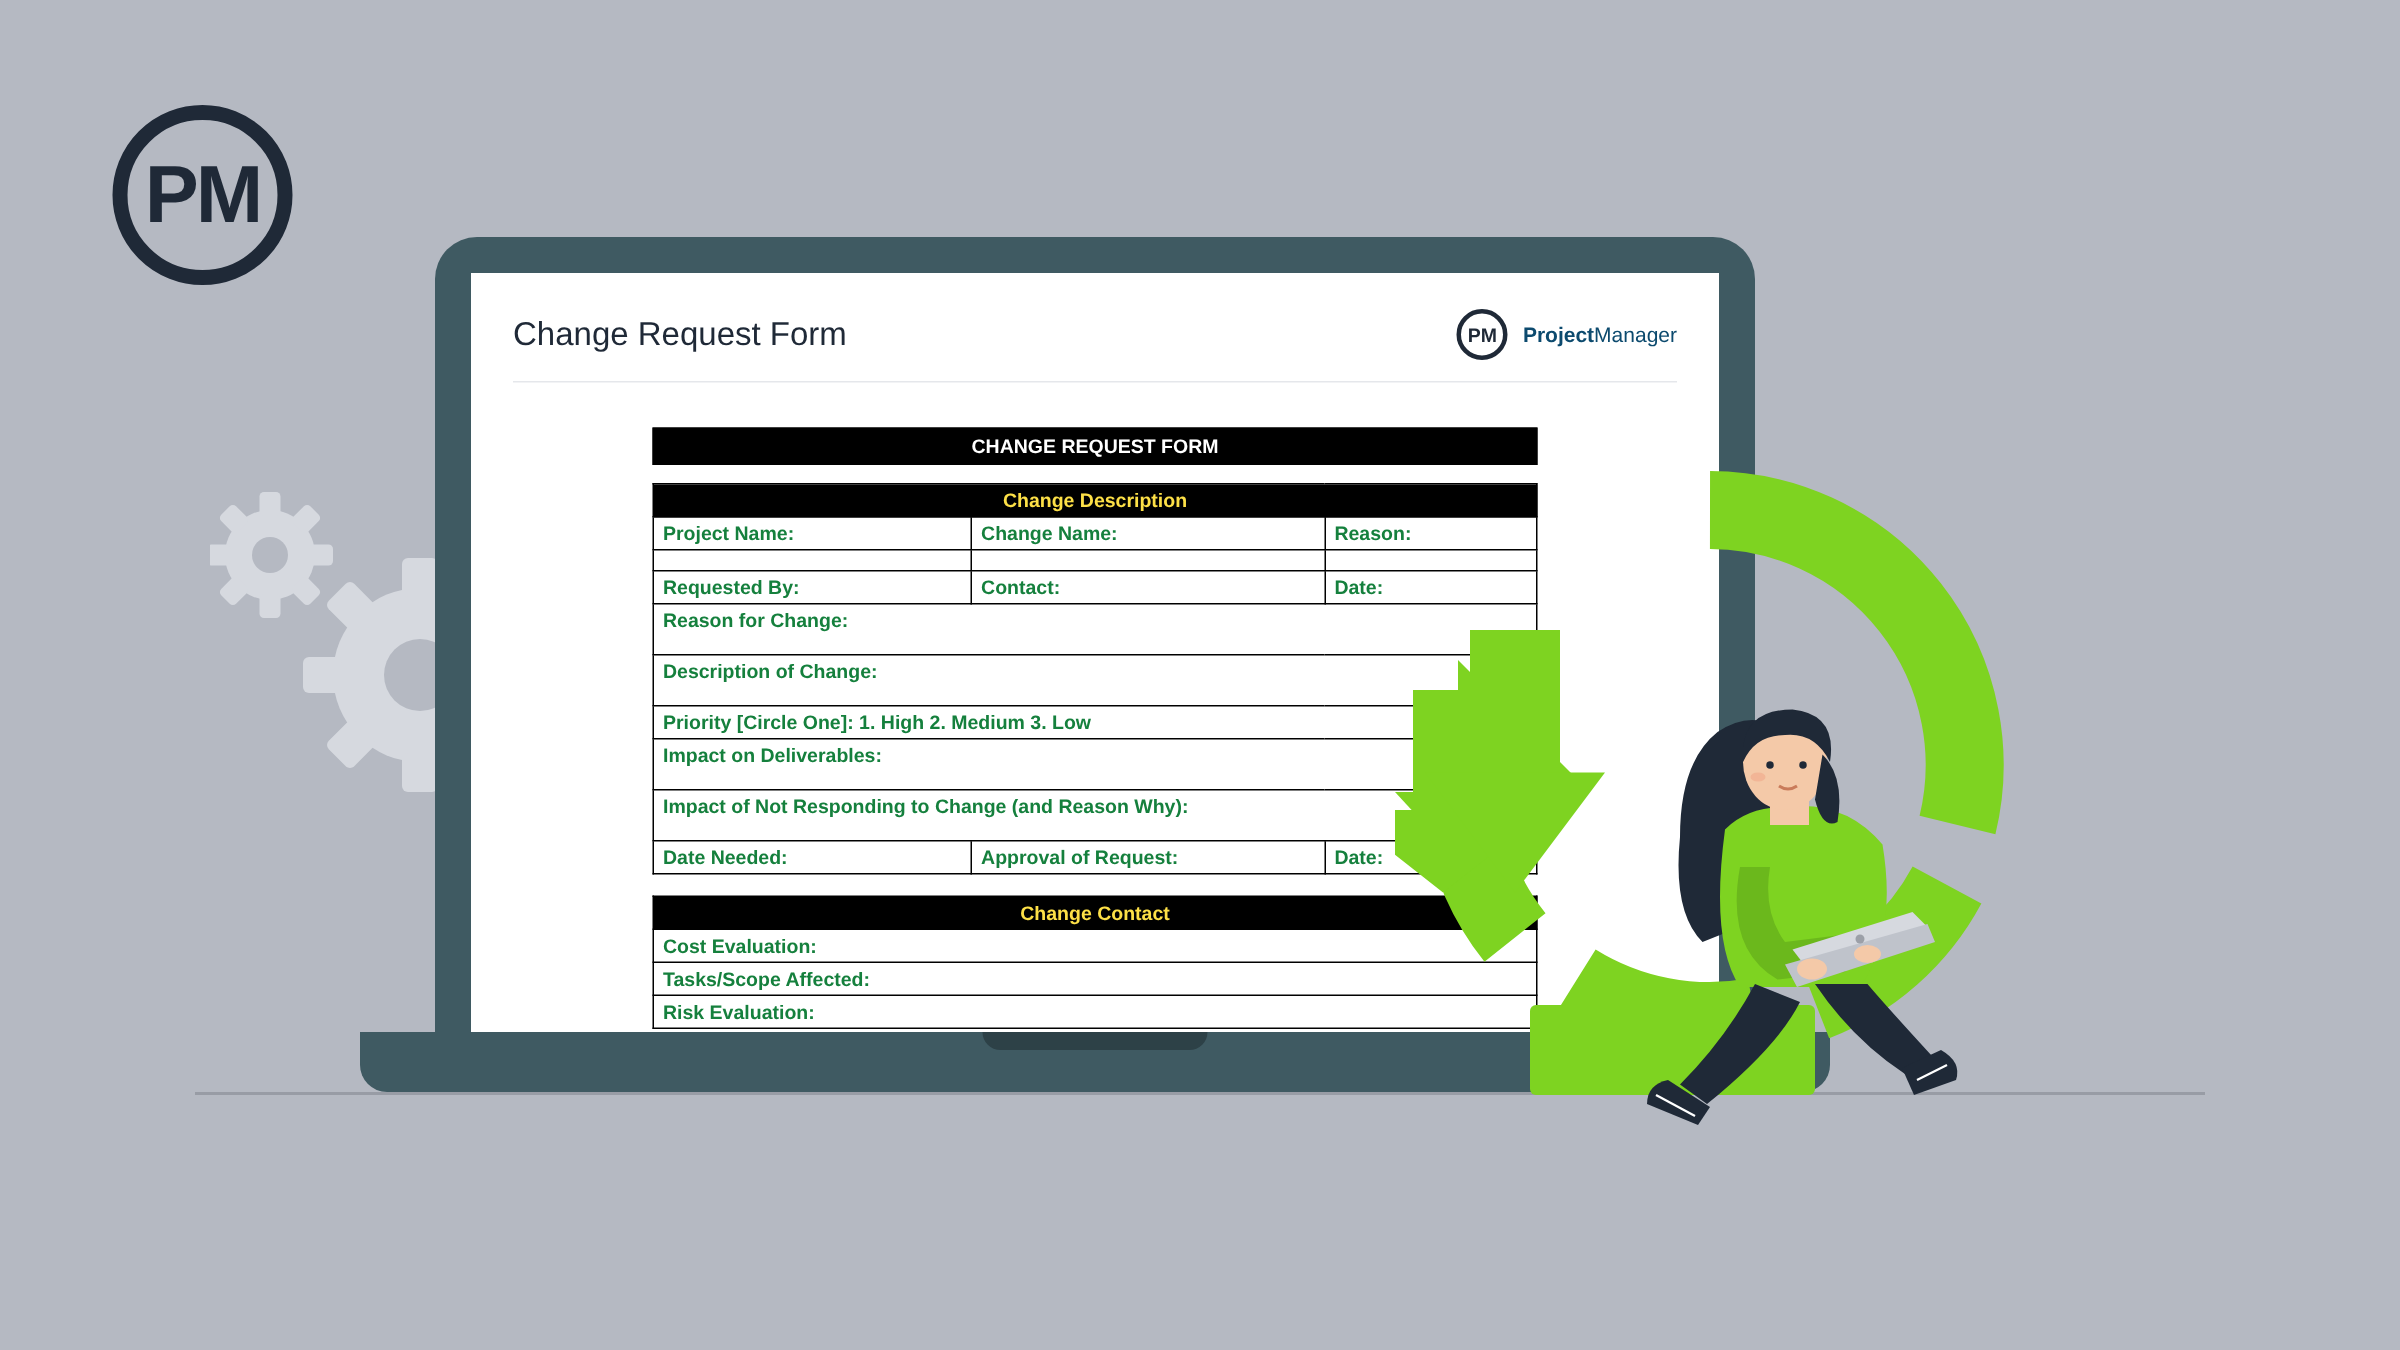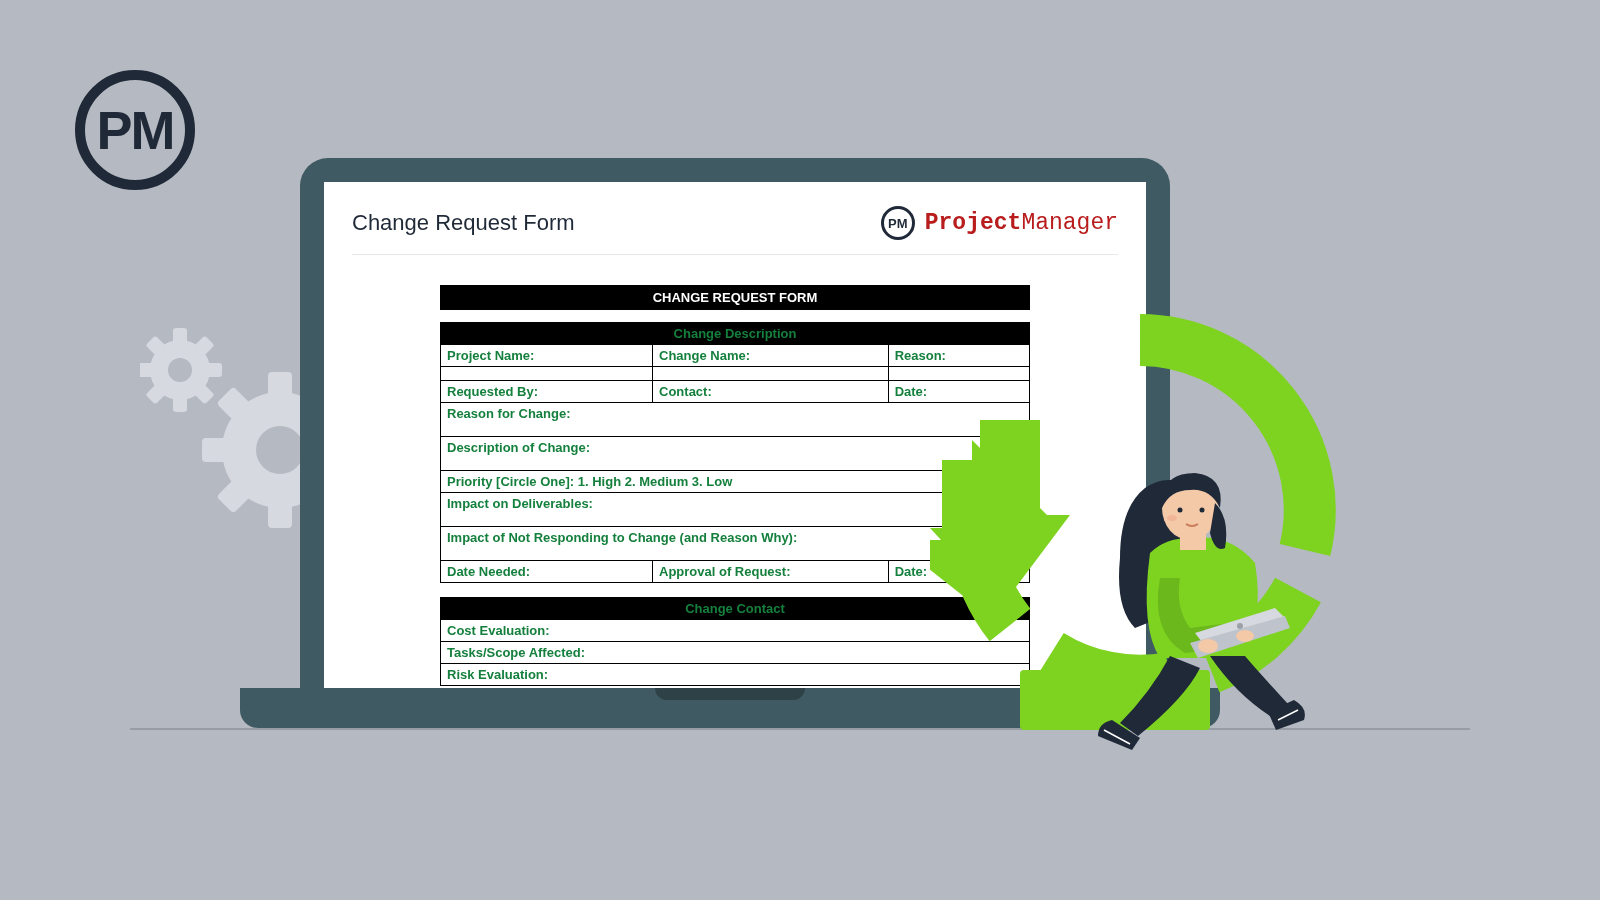"Change Request Form" .laptop-body { margin-left: 10px -> none }
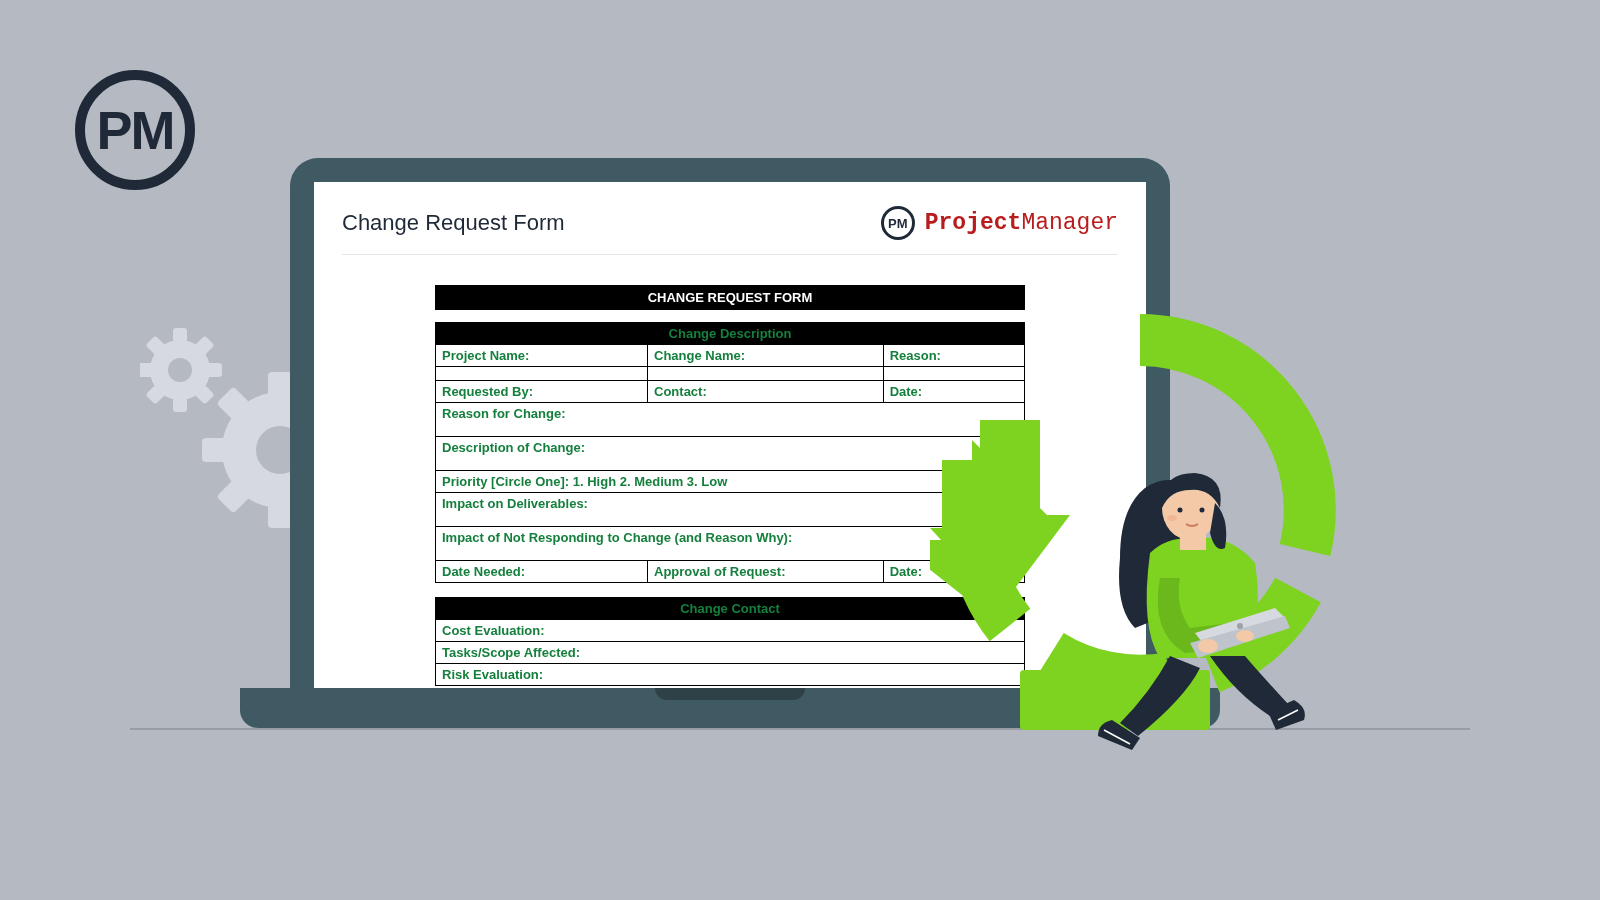"ProjectManager" .pm-brand-text { color: #b91c1c -> #0c4a6e; font-family: Liberation Mono, monospace -> none; font-size: 23px -> 14px }
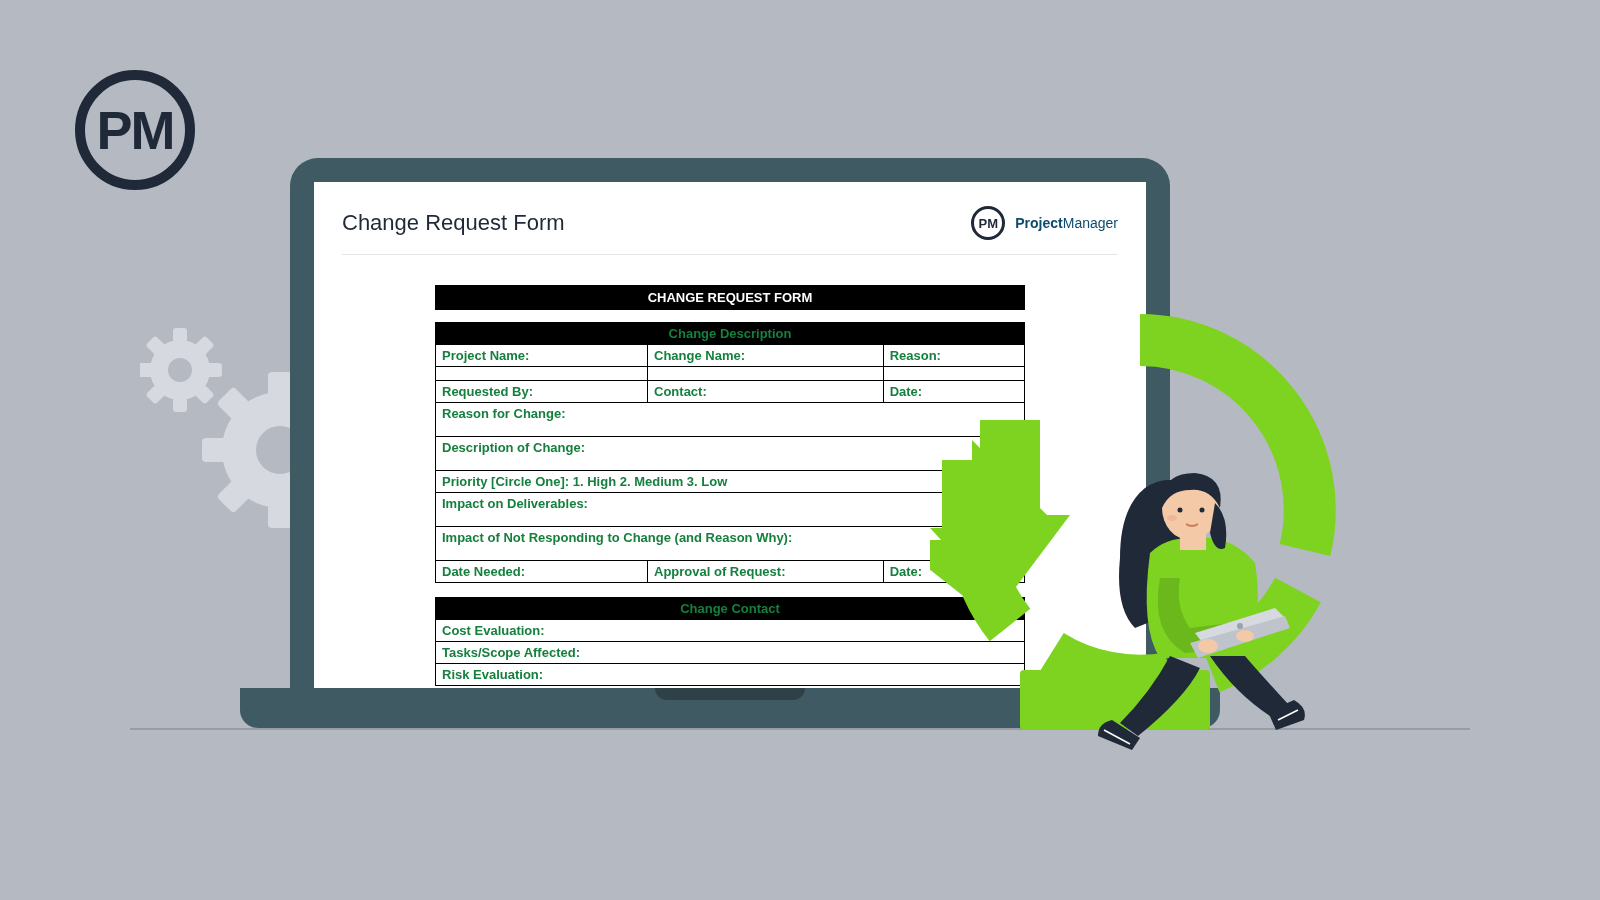"Change Description" .form-table .header-row td { color: #15803d -> #fde047 }
